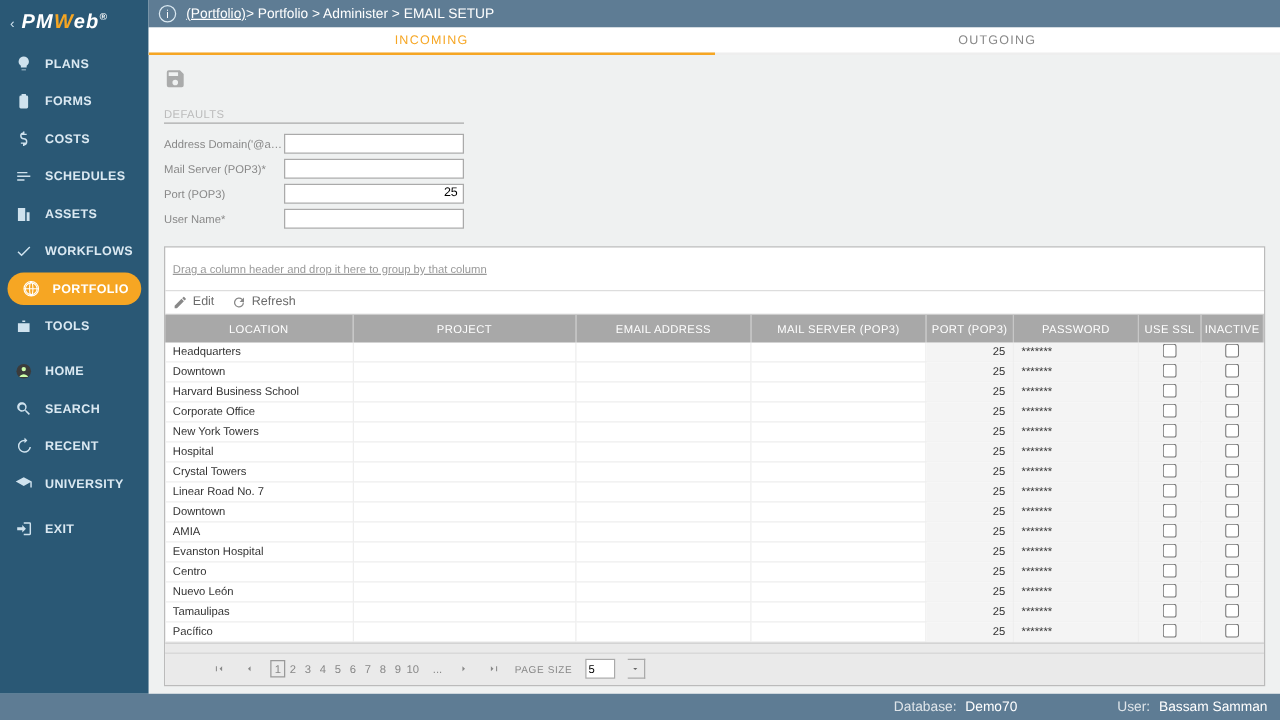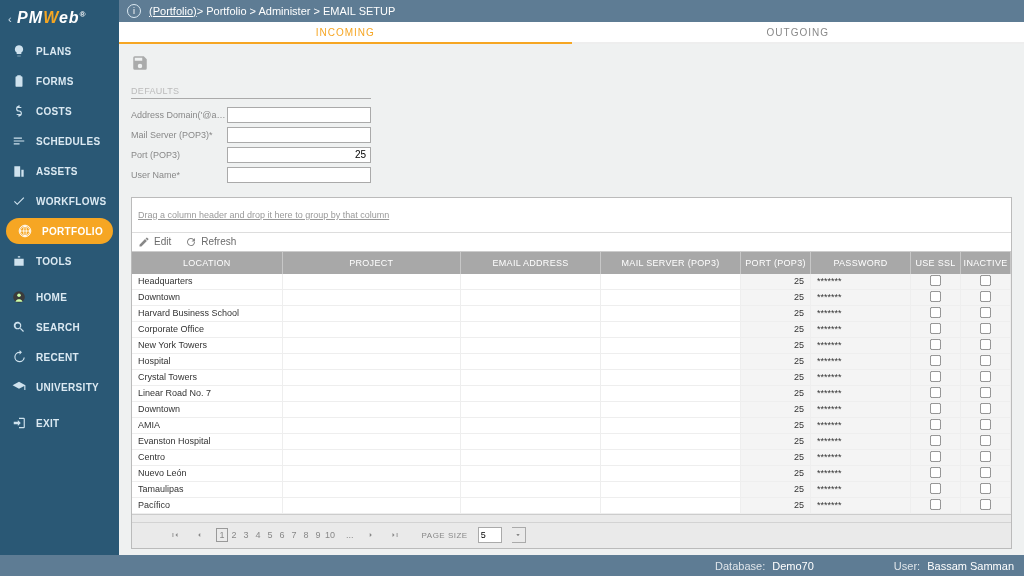"PAGE SIZE" .psize-lbl { margin-left: 10px -> 0 }
